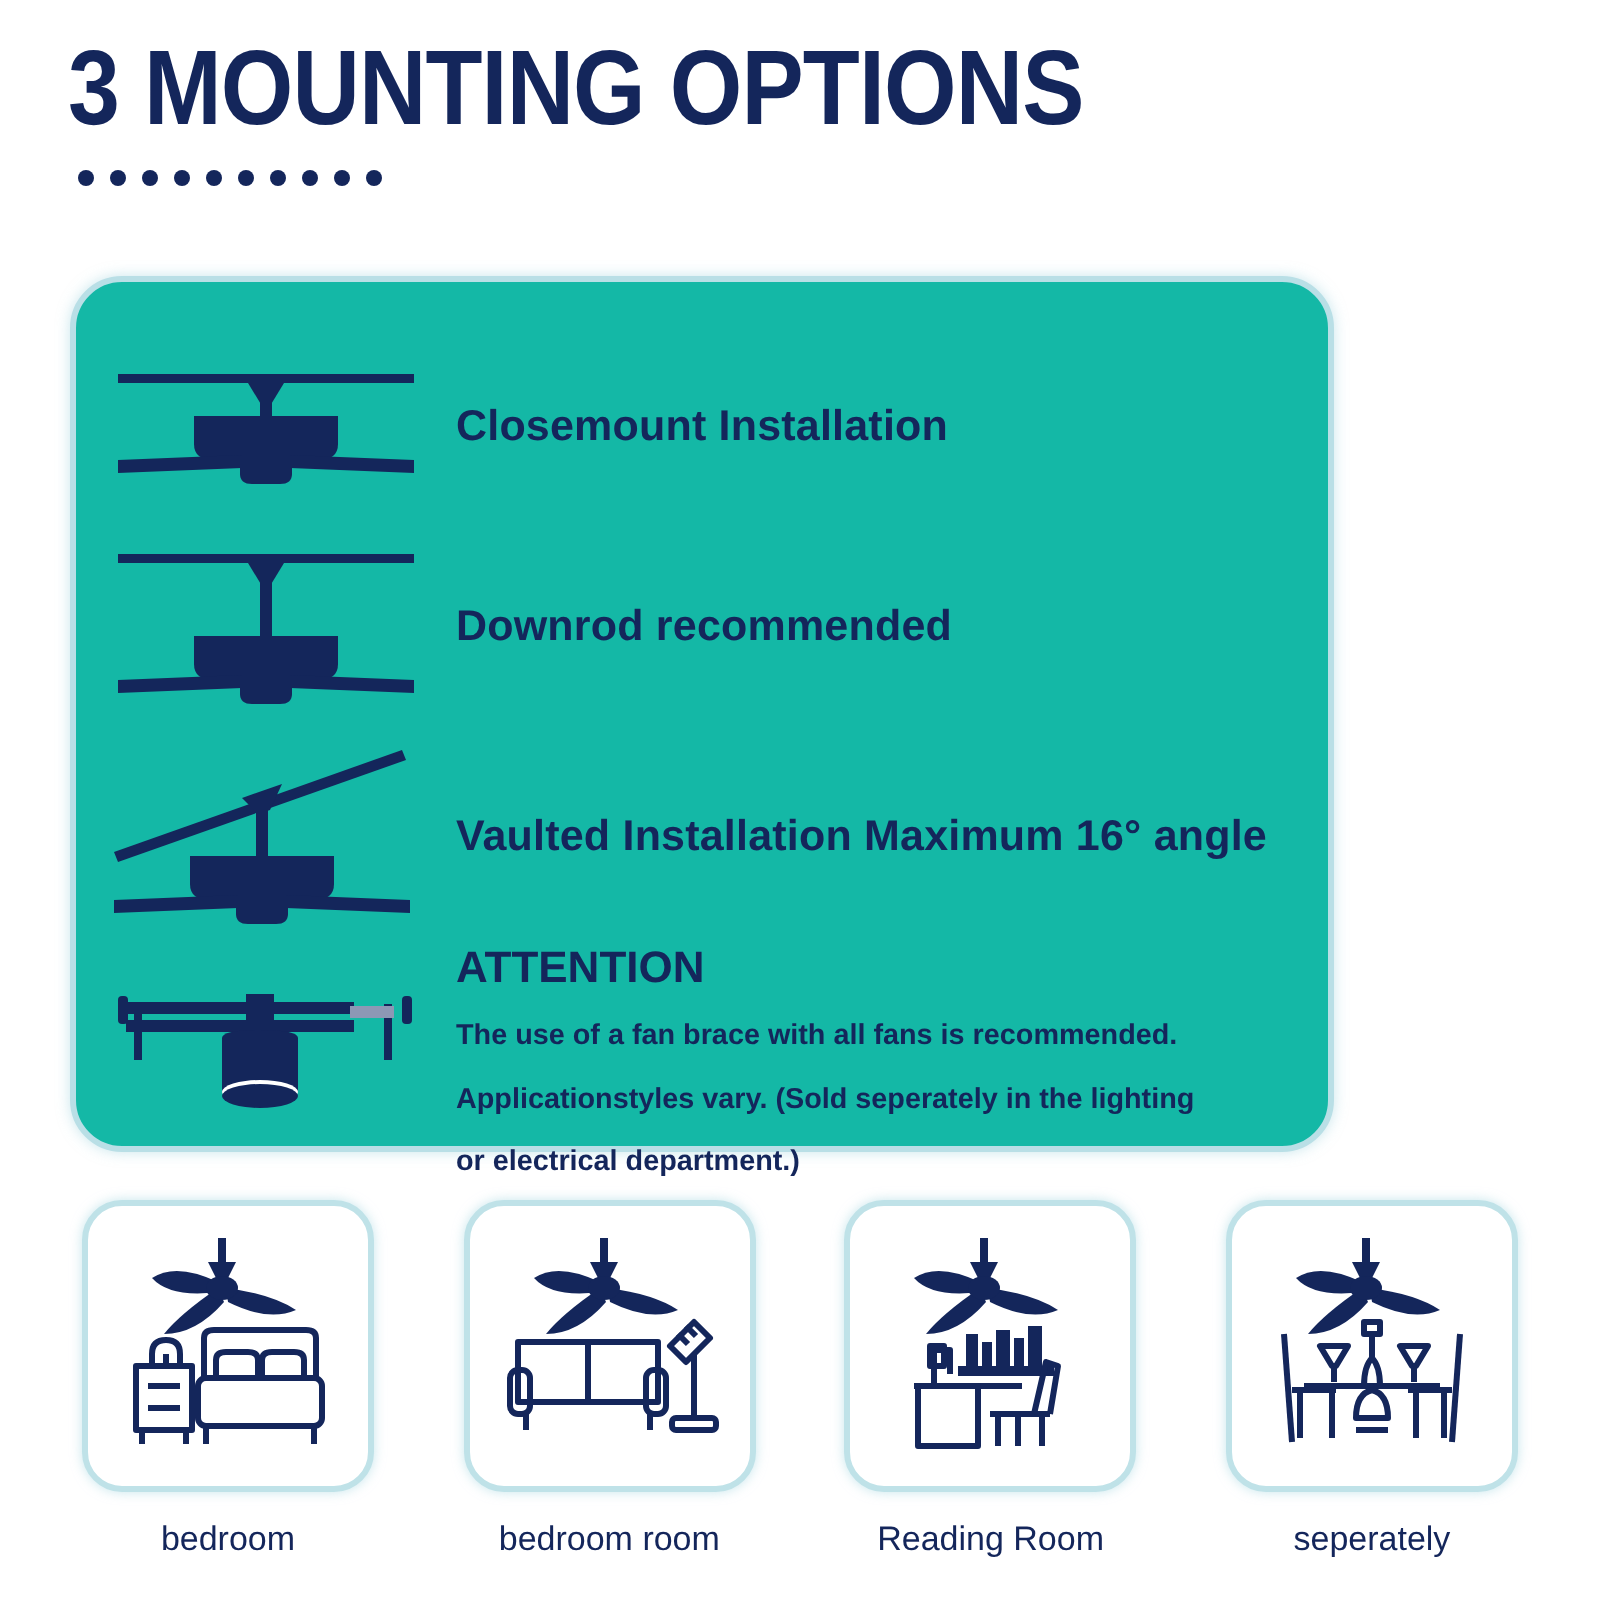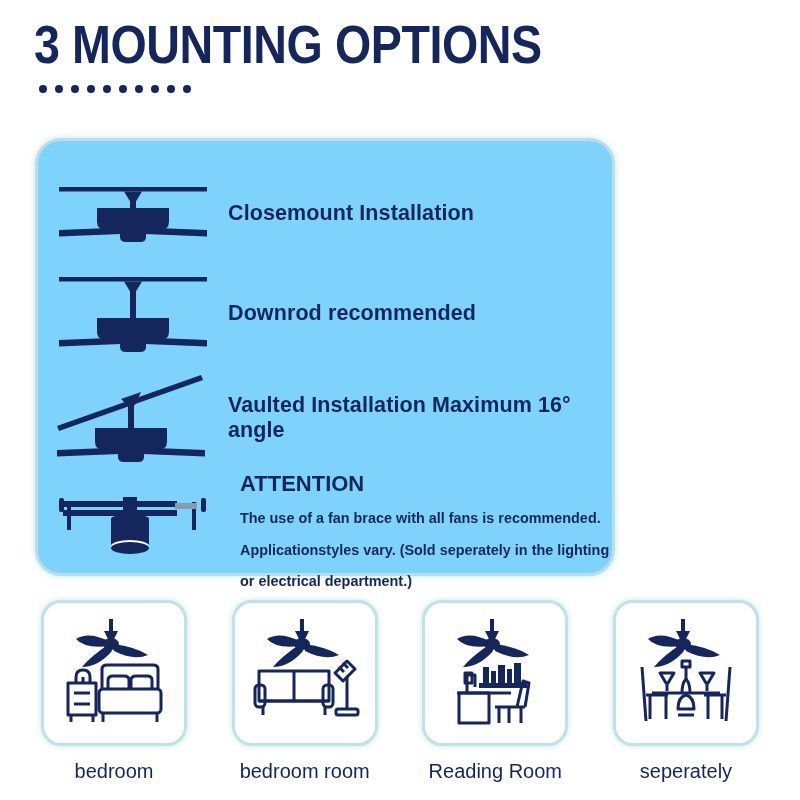"Closemount Installation" #mounting-card { background: #7dd3fc -> #14b8a6; width: 580px -> 632px }
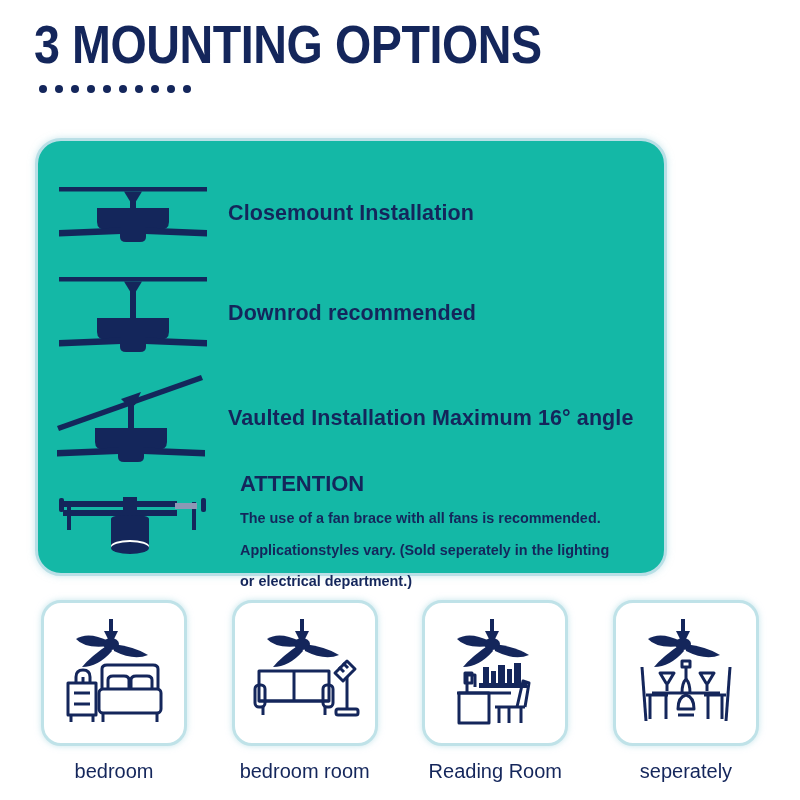"ATTENTION" #row-attention { gap: 12px -> none }
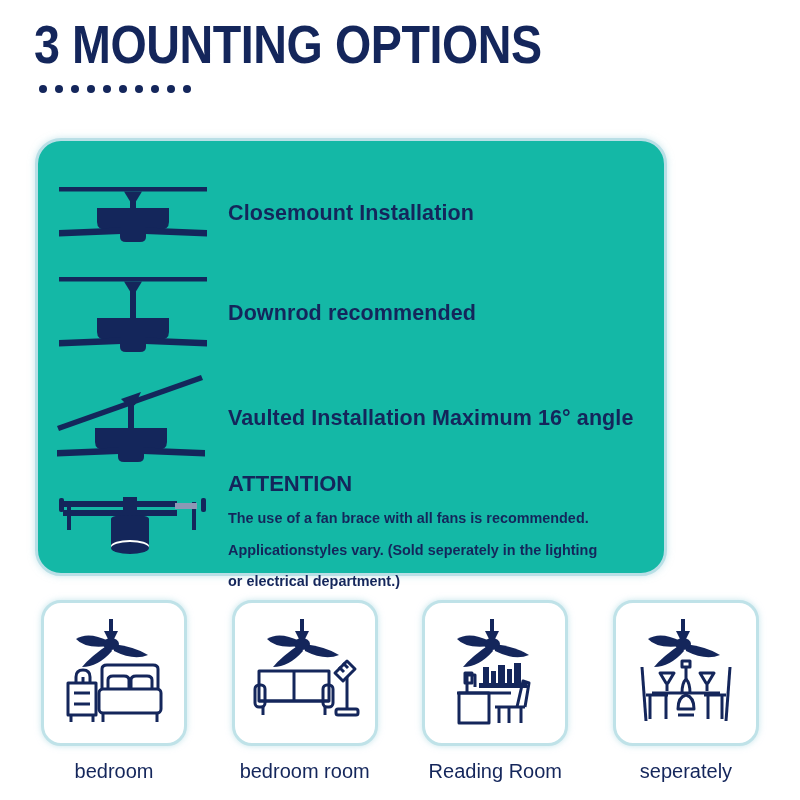"bedroom" .room-label { font-size: 20px -> 17px }
